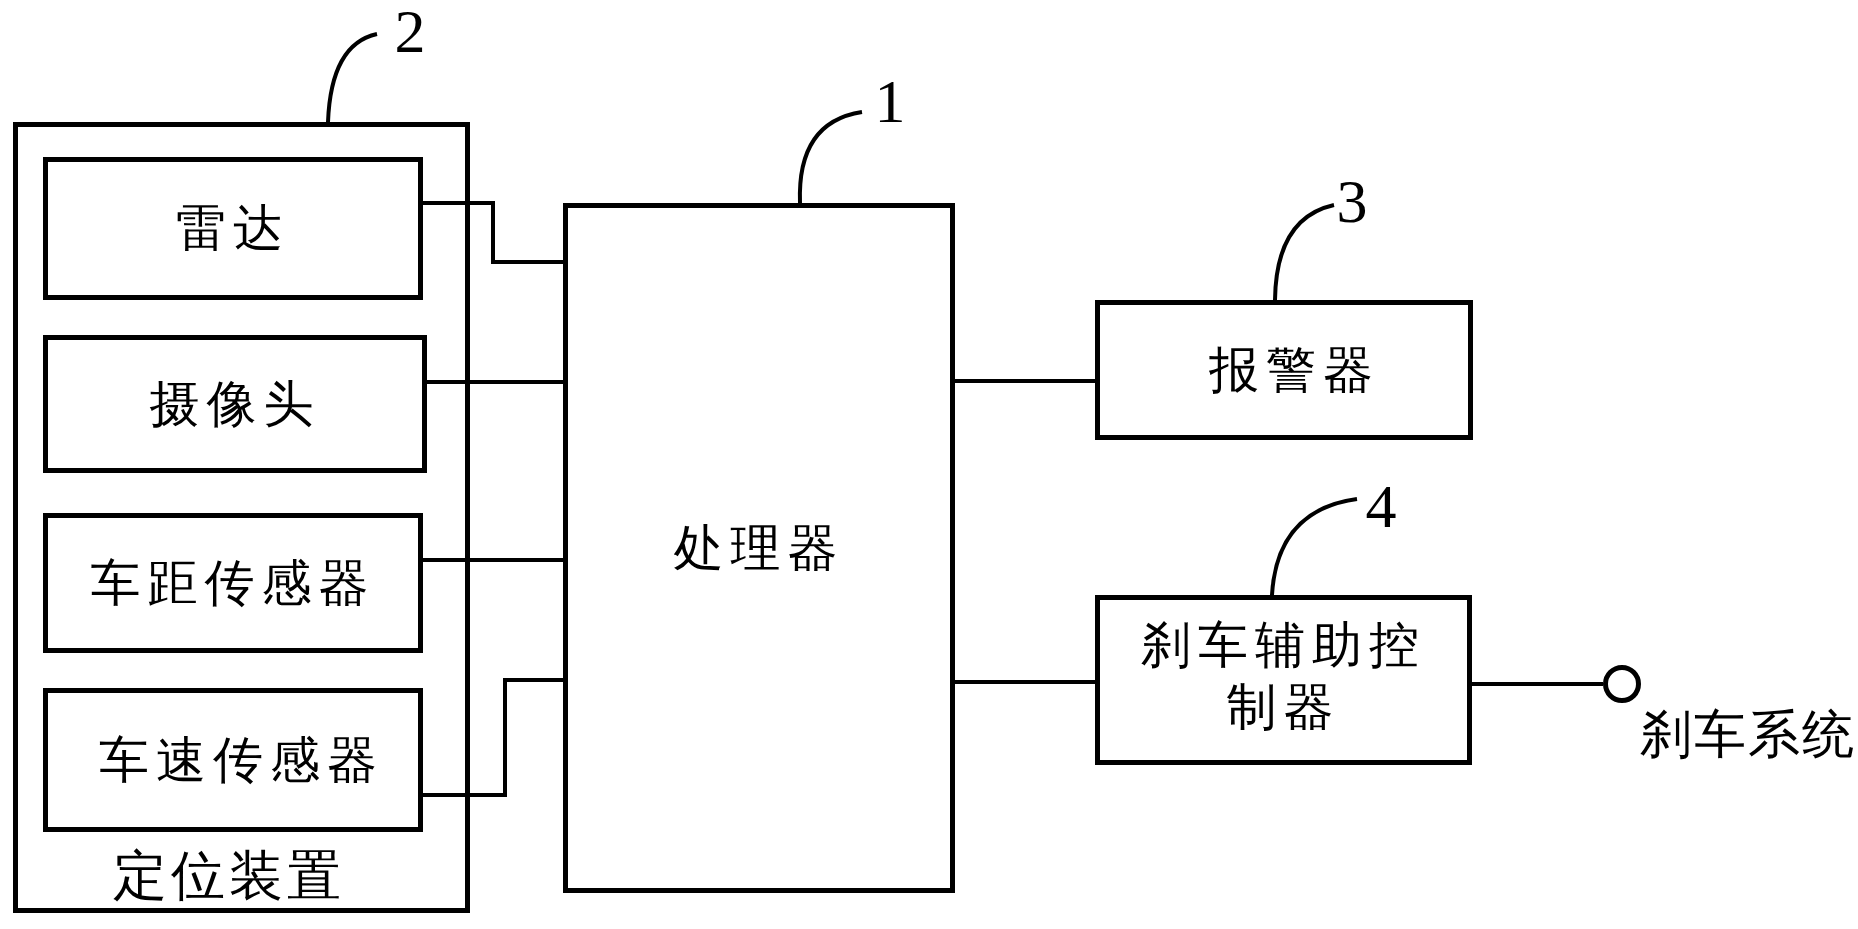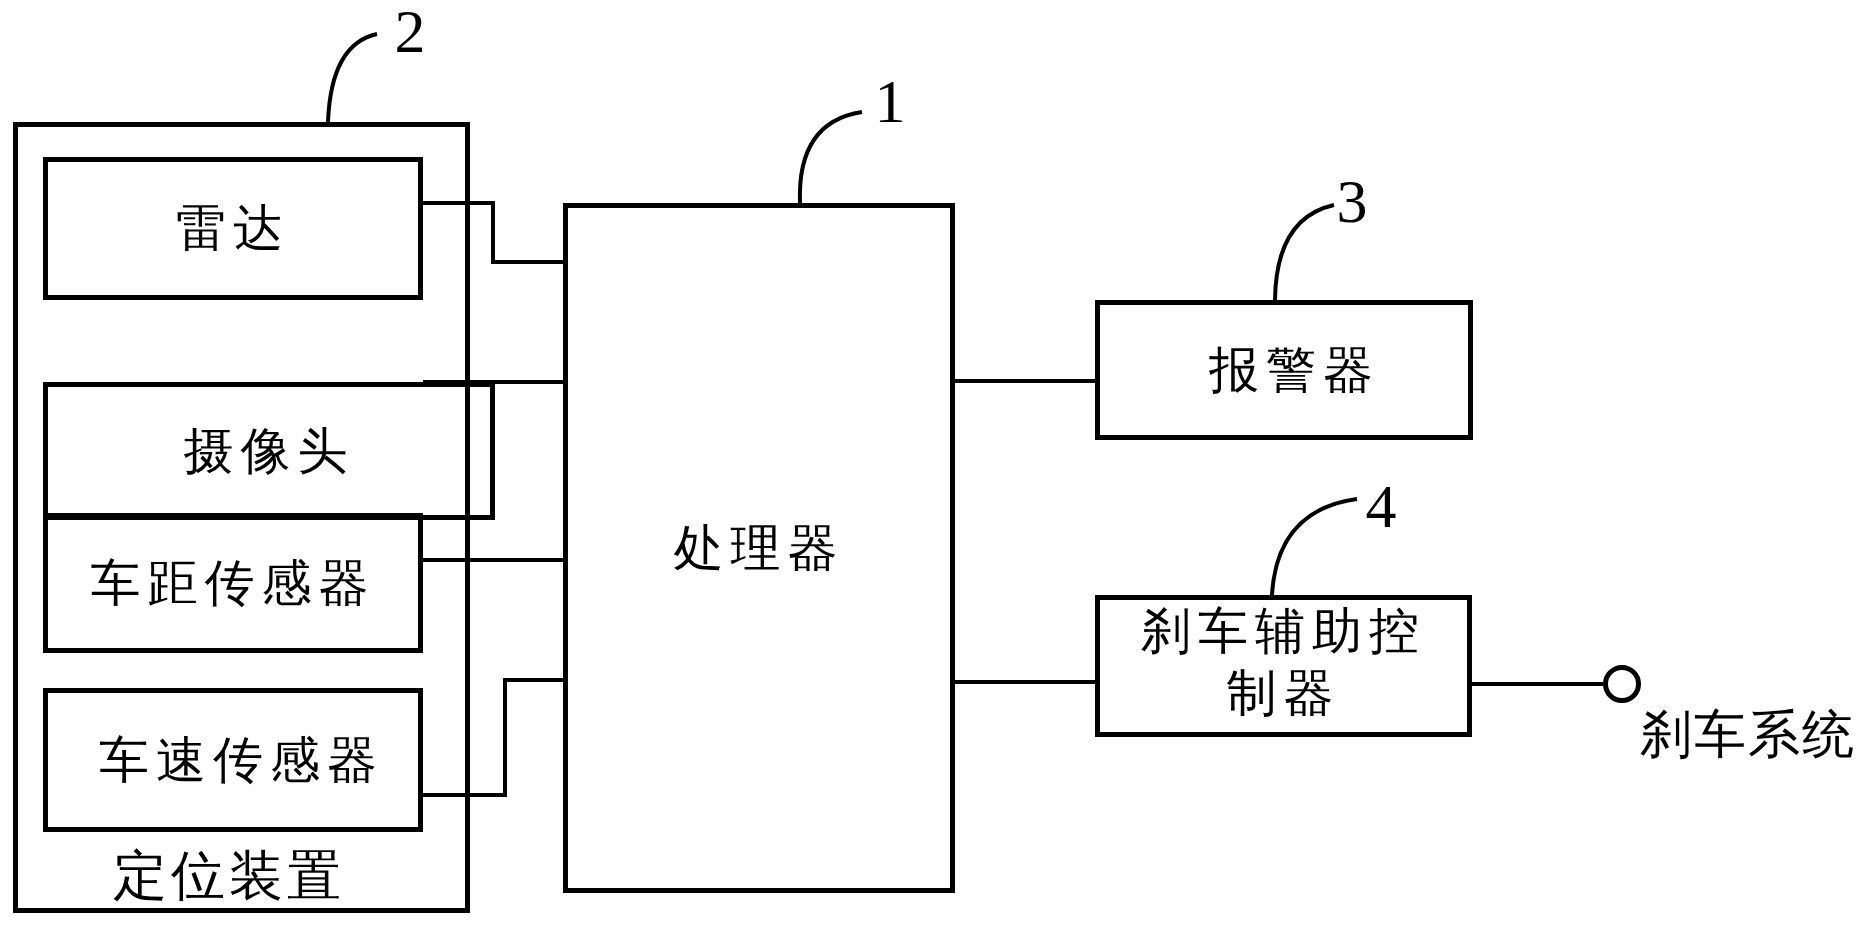"摄像头" div.box { margin-top: 47px -> none; width: 452px -> 384px }
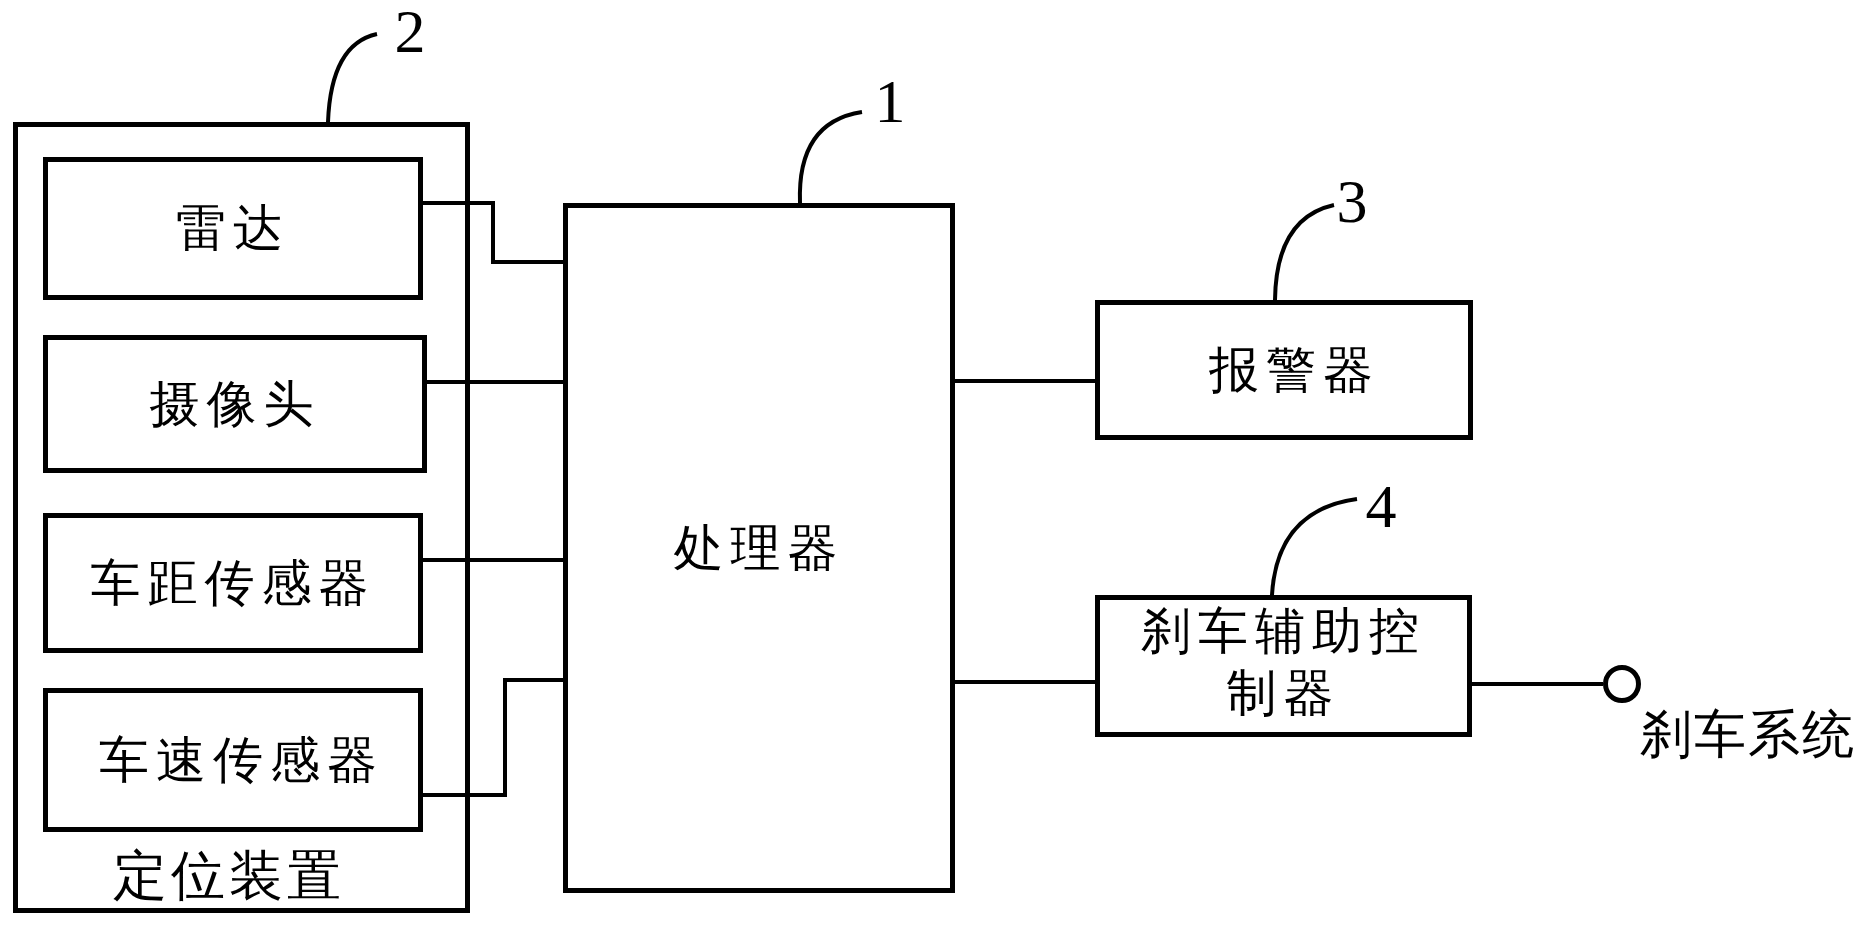"刹车辅助控" div.box { height: 142px -> 170px }
